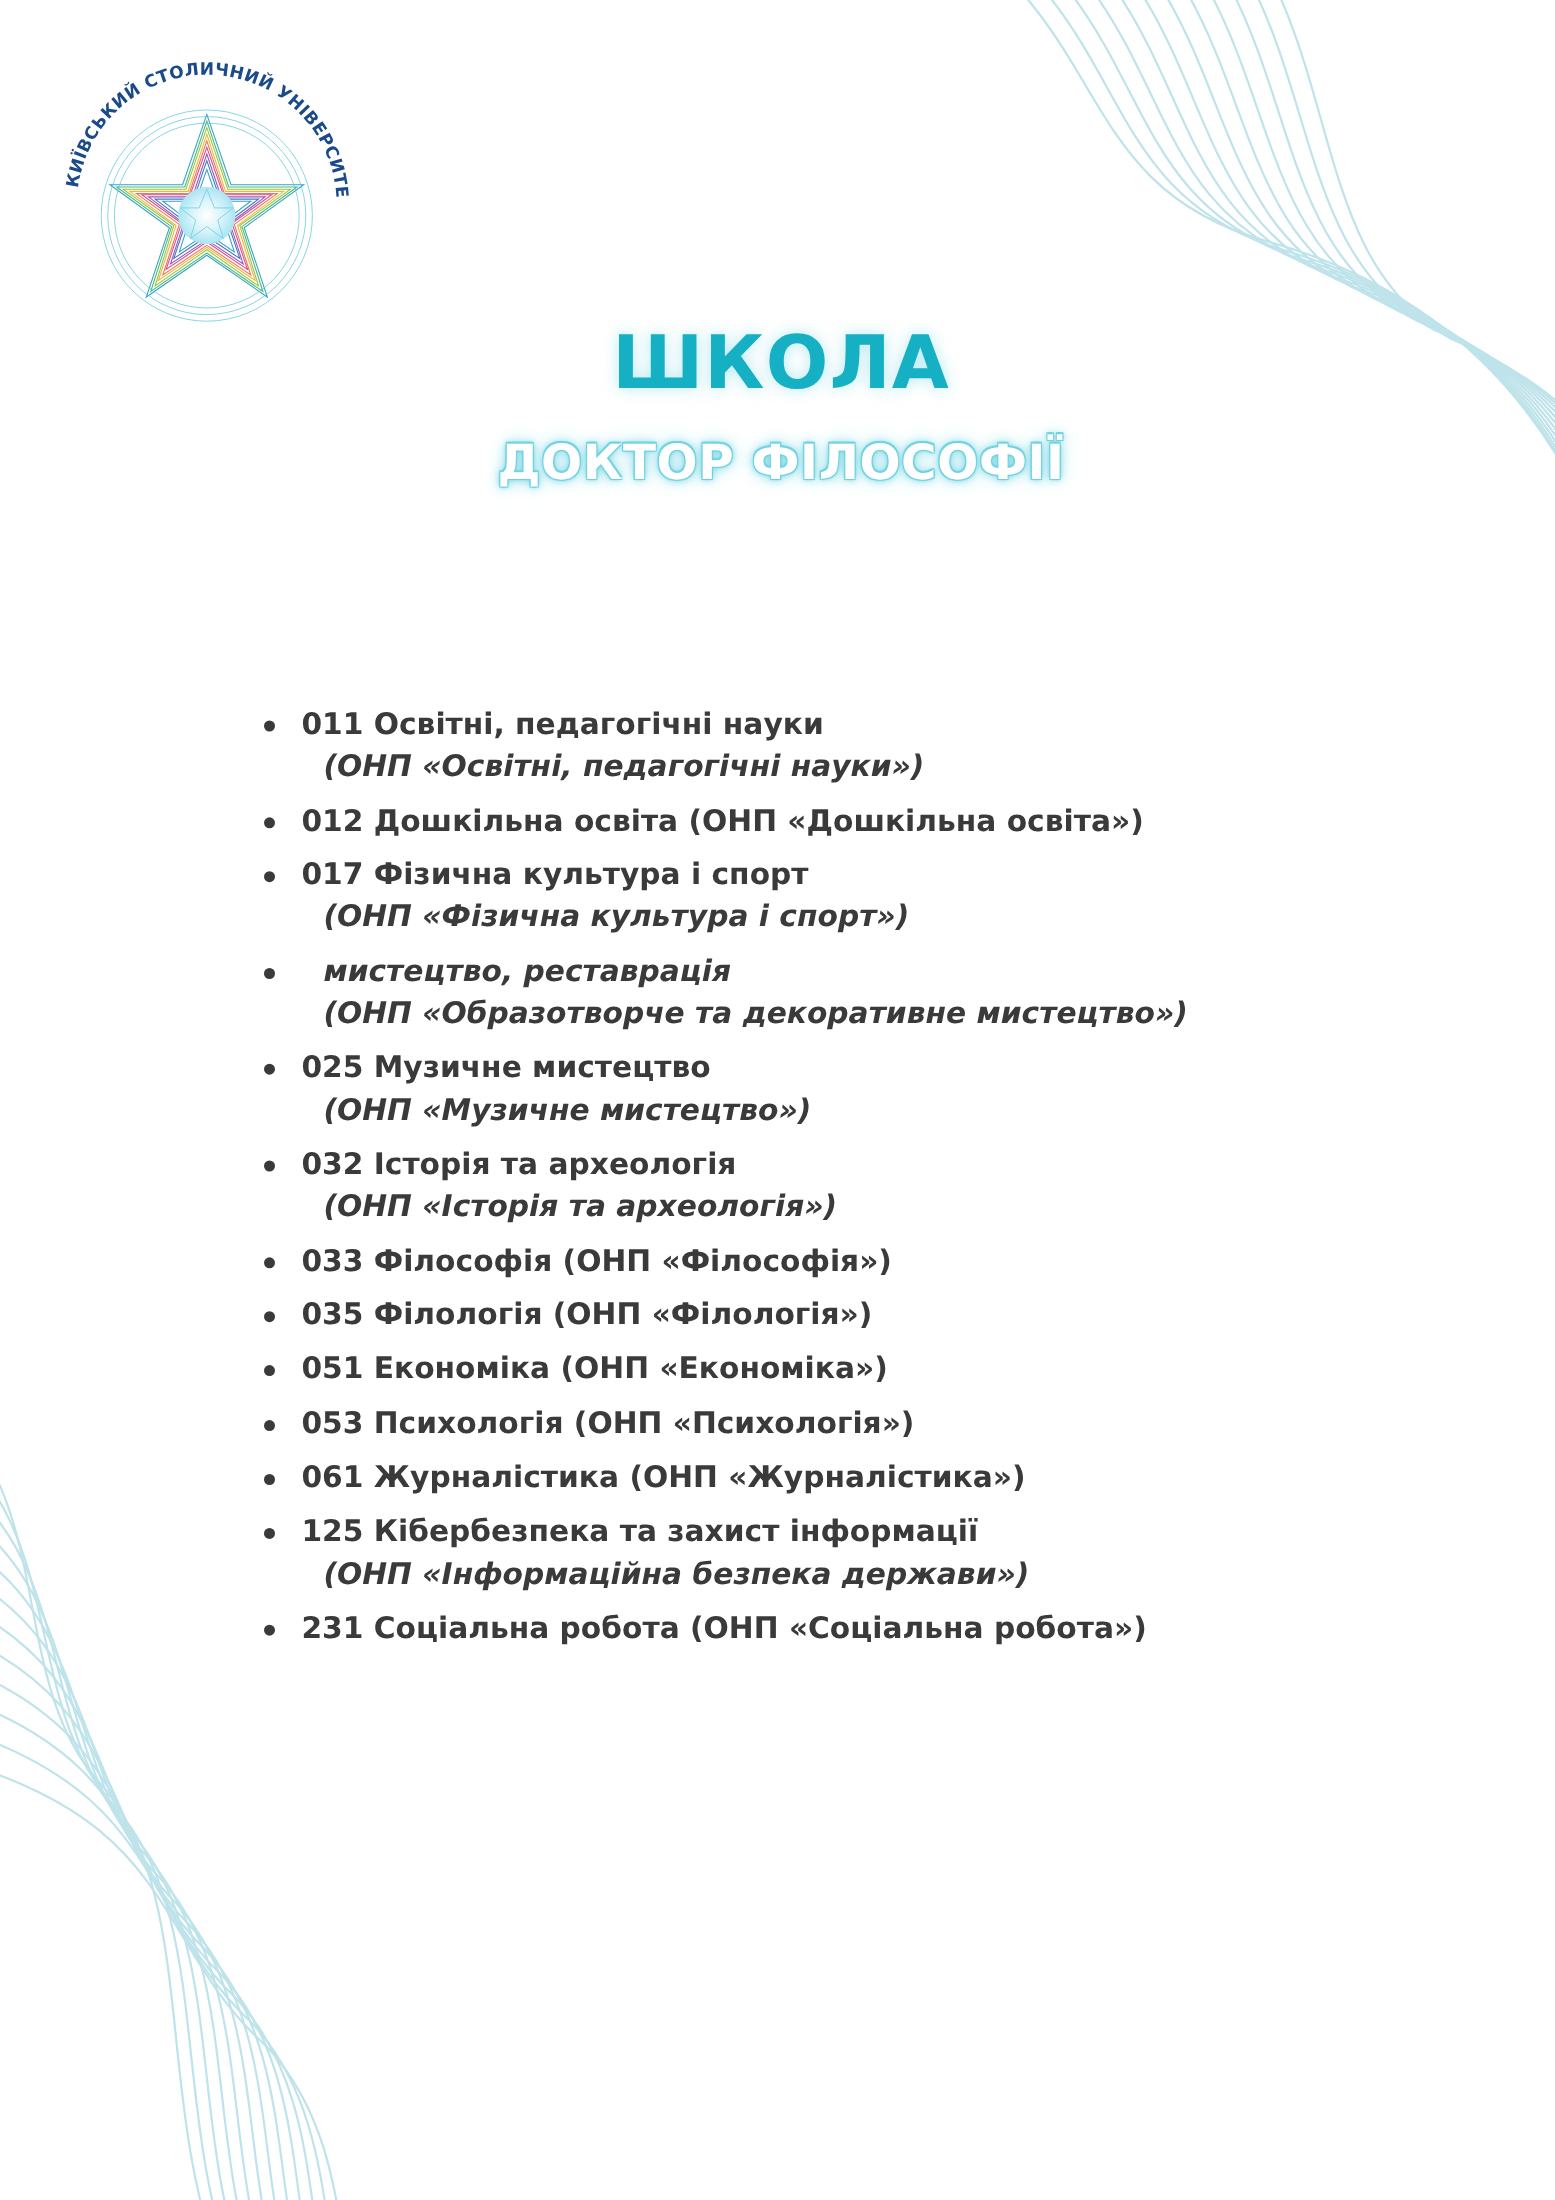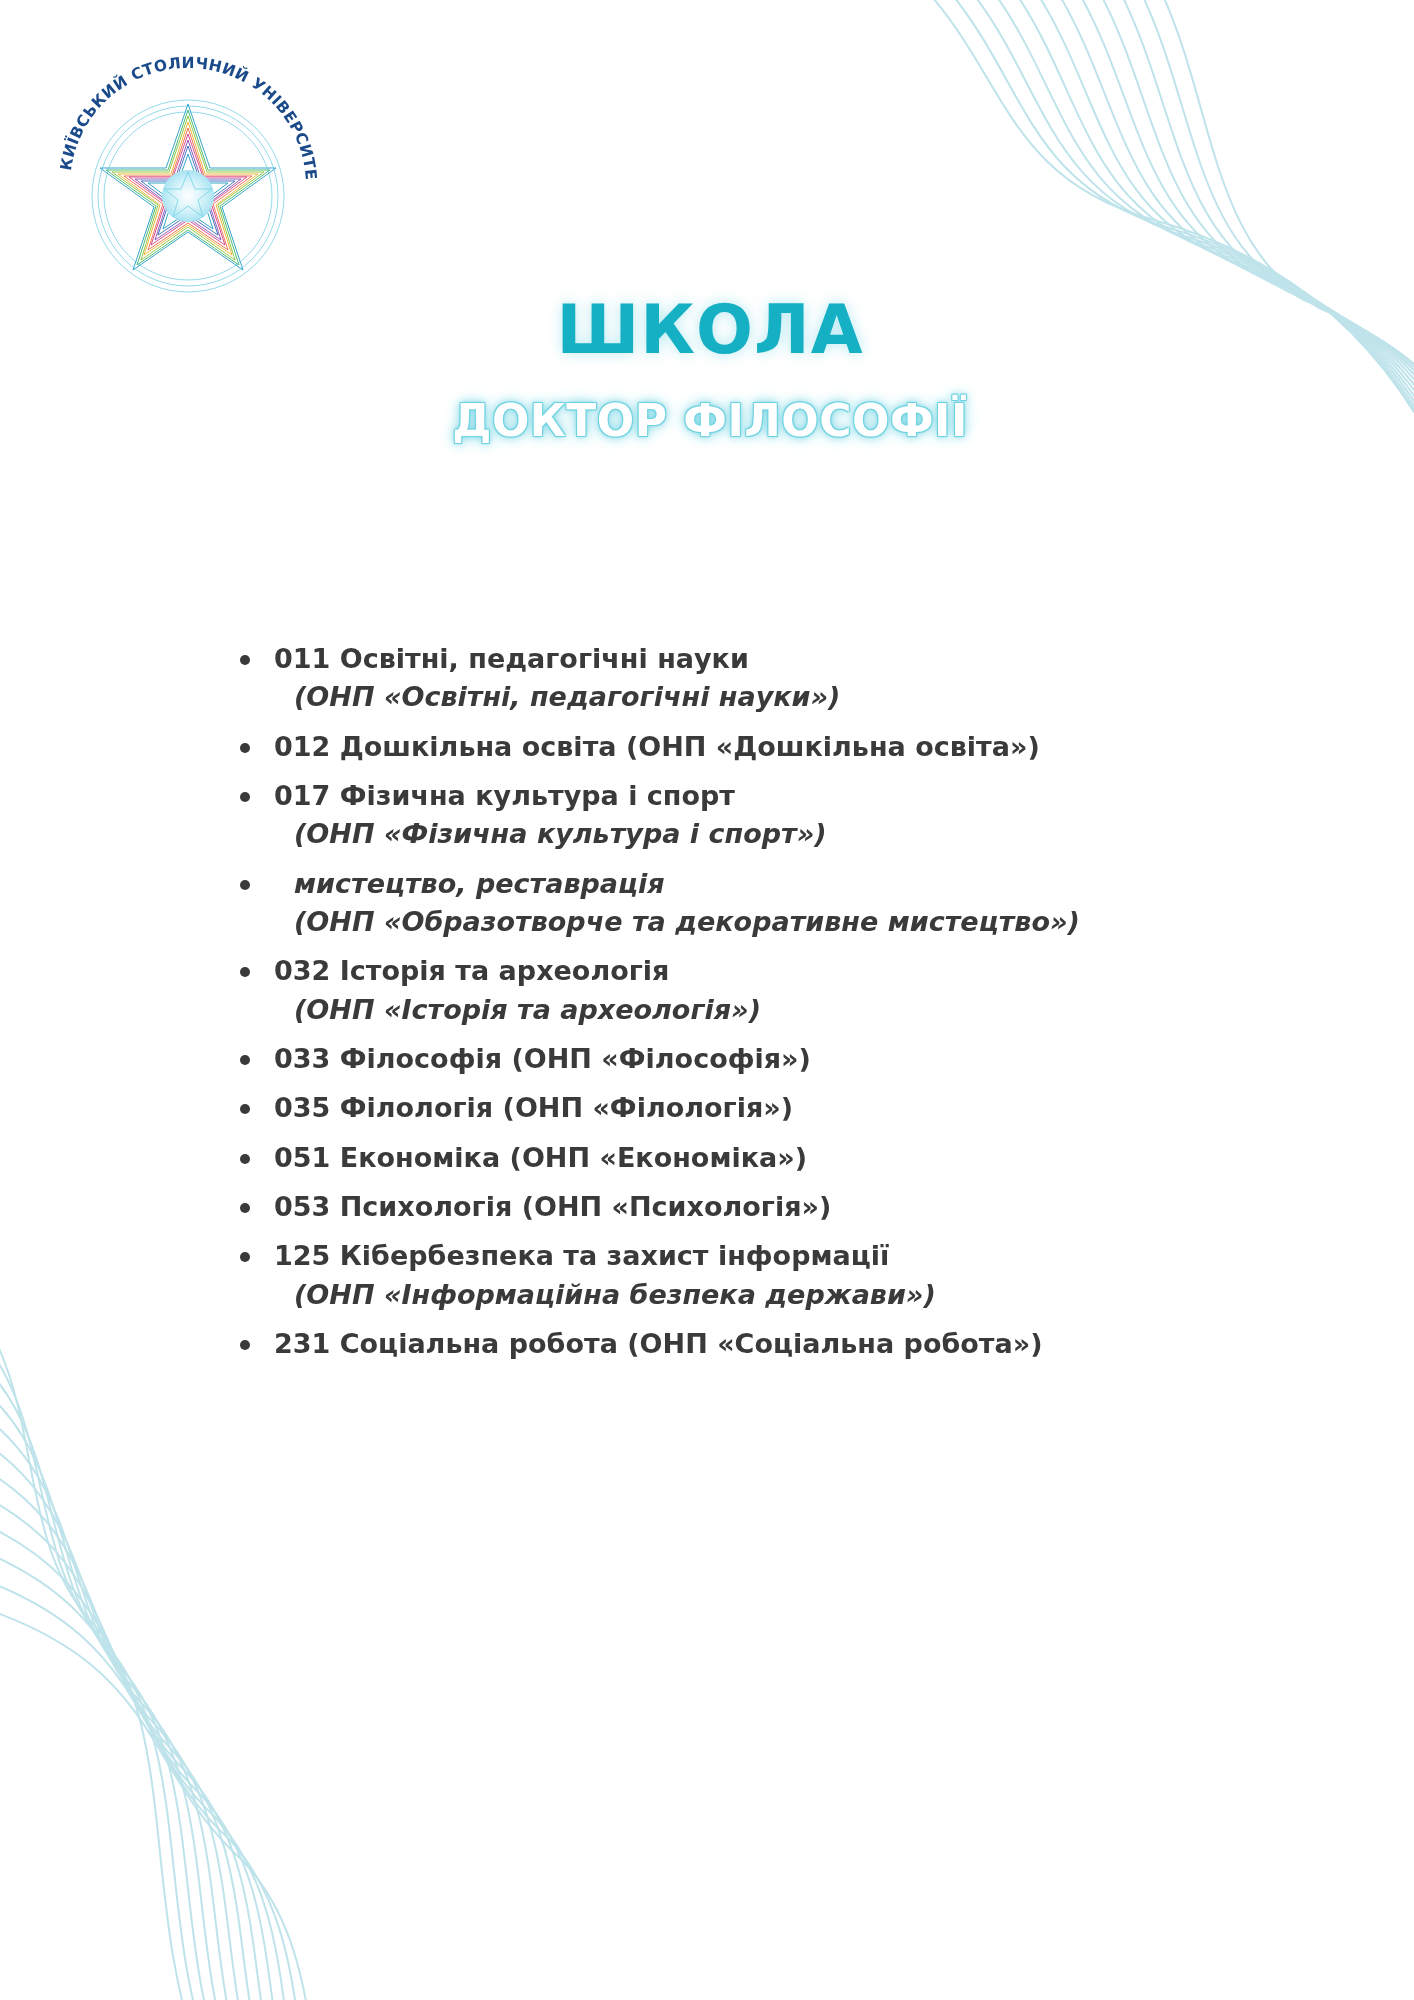"025 Музичне мистецтво" li.programme-item { html: none -> <li> <span>025 Музичне мистецтво</span> <span>(ОНП «Музичне мистецтво»)</span> </li> }
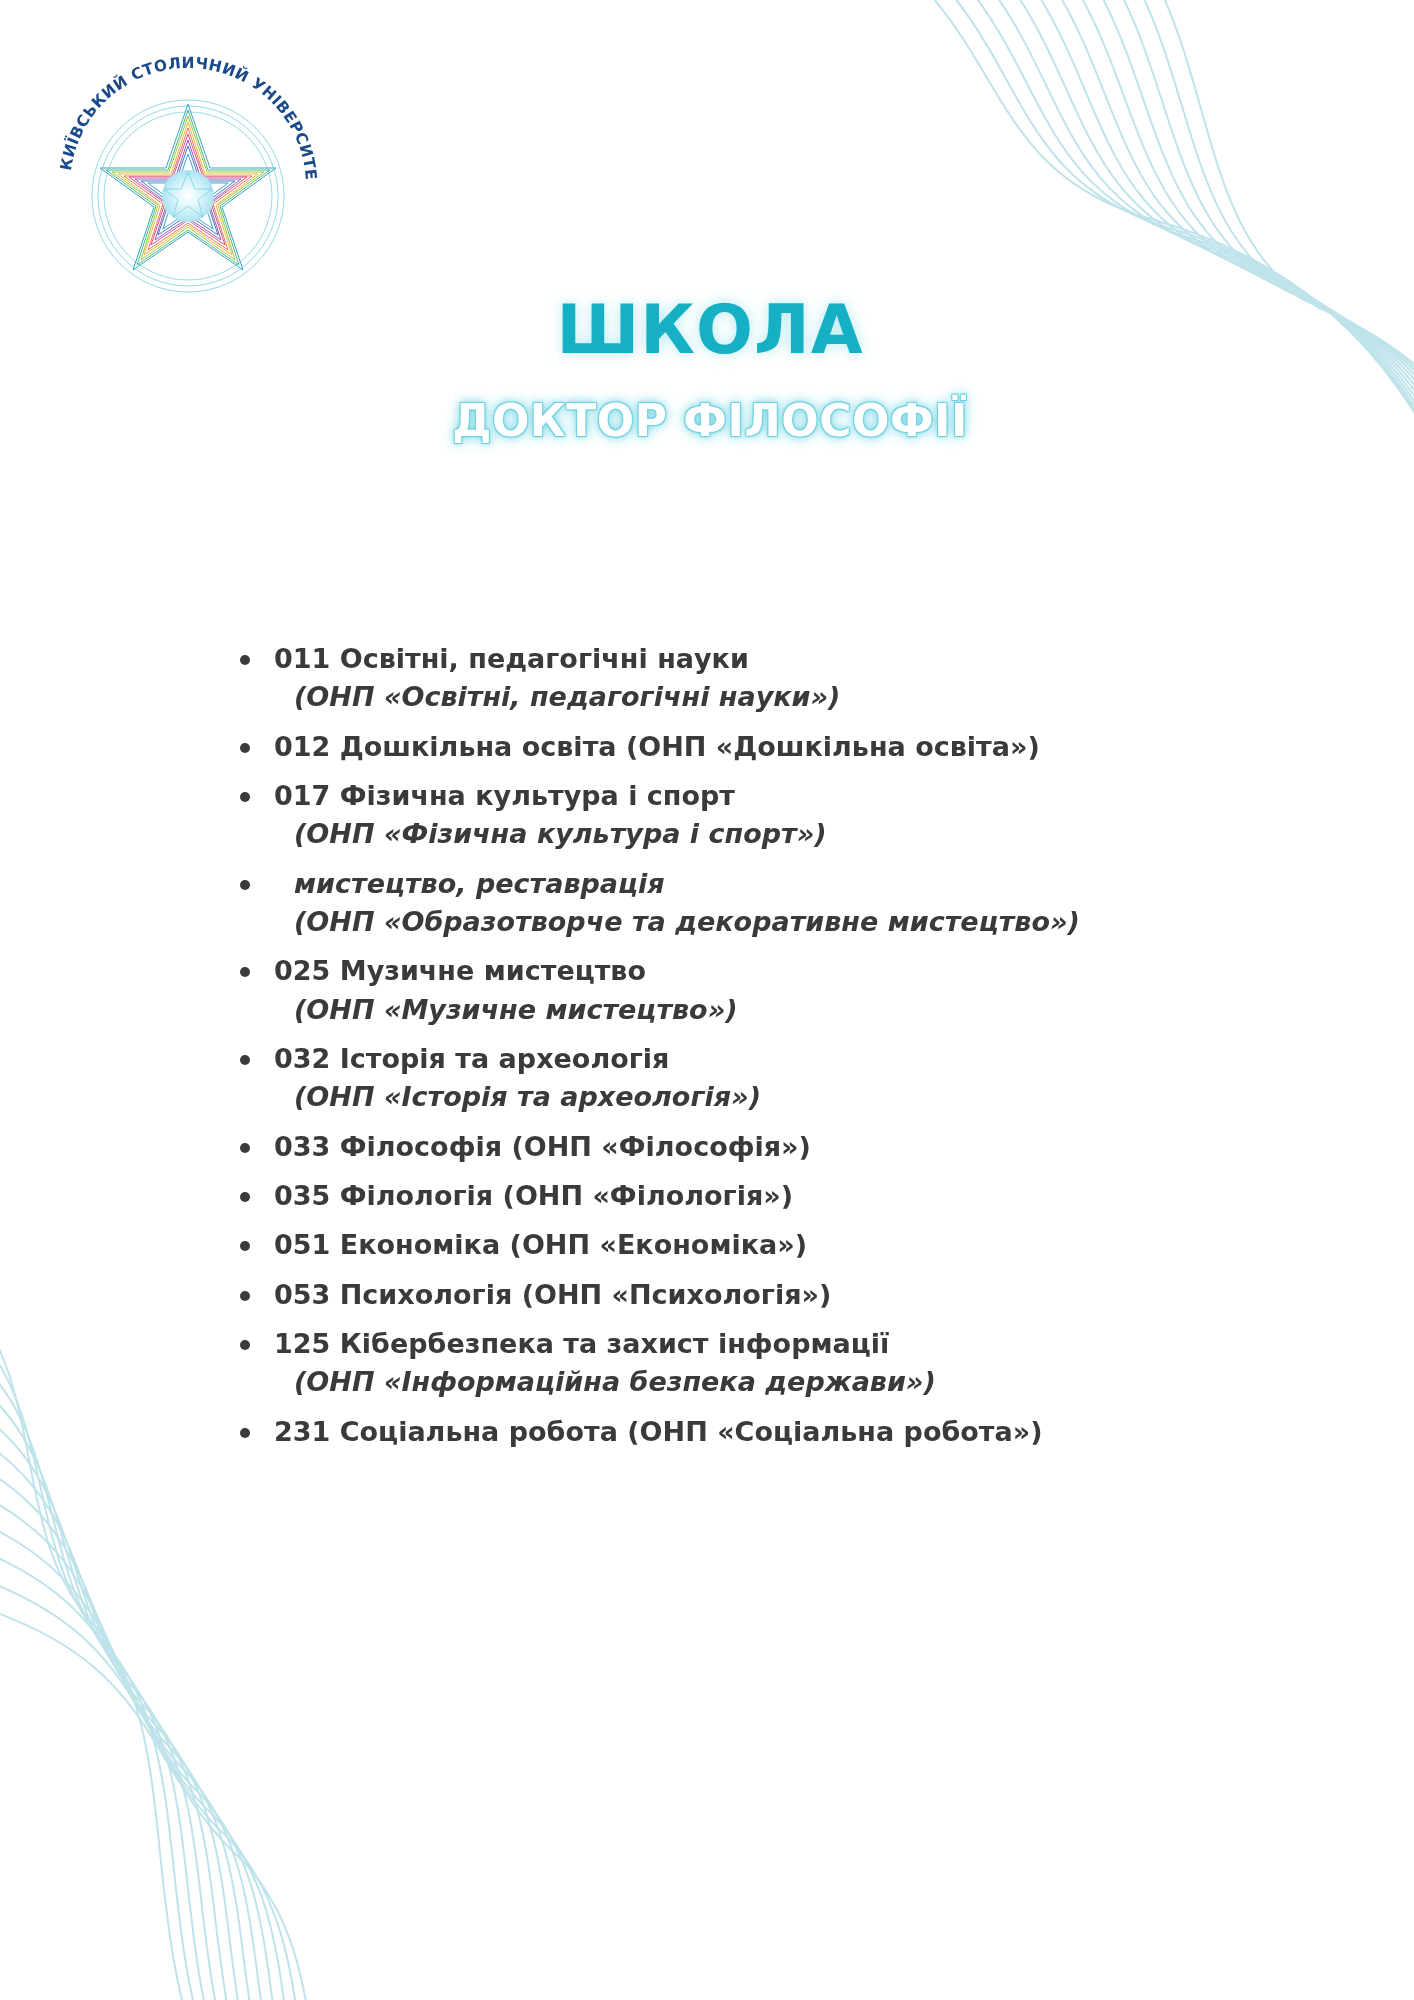"061 Журналістика (ОНП «Журналістика»)" li.programme-item { html: none -> <li> <span>061 Журналістика (ОНП «Журналістика»)</span> </li> }
